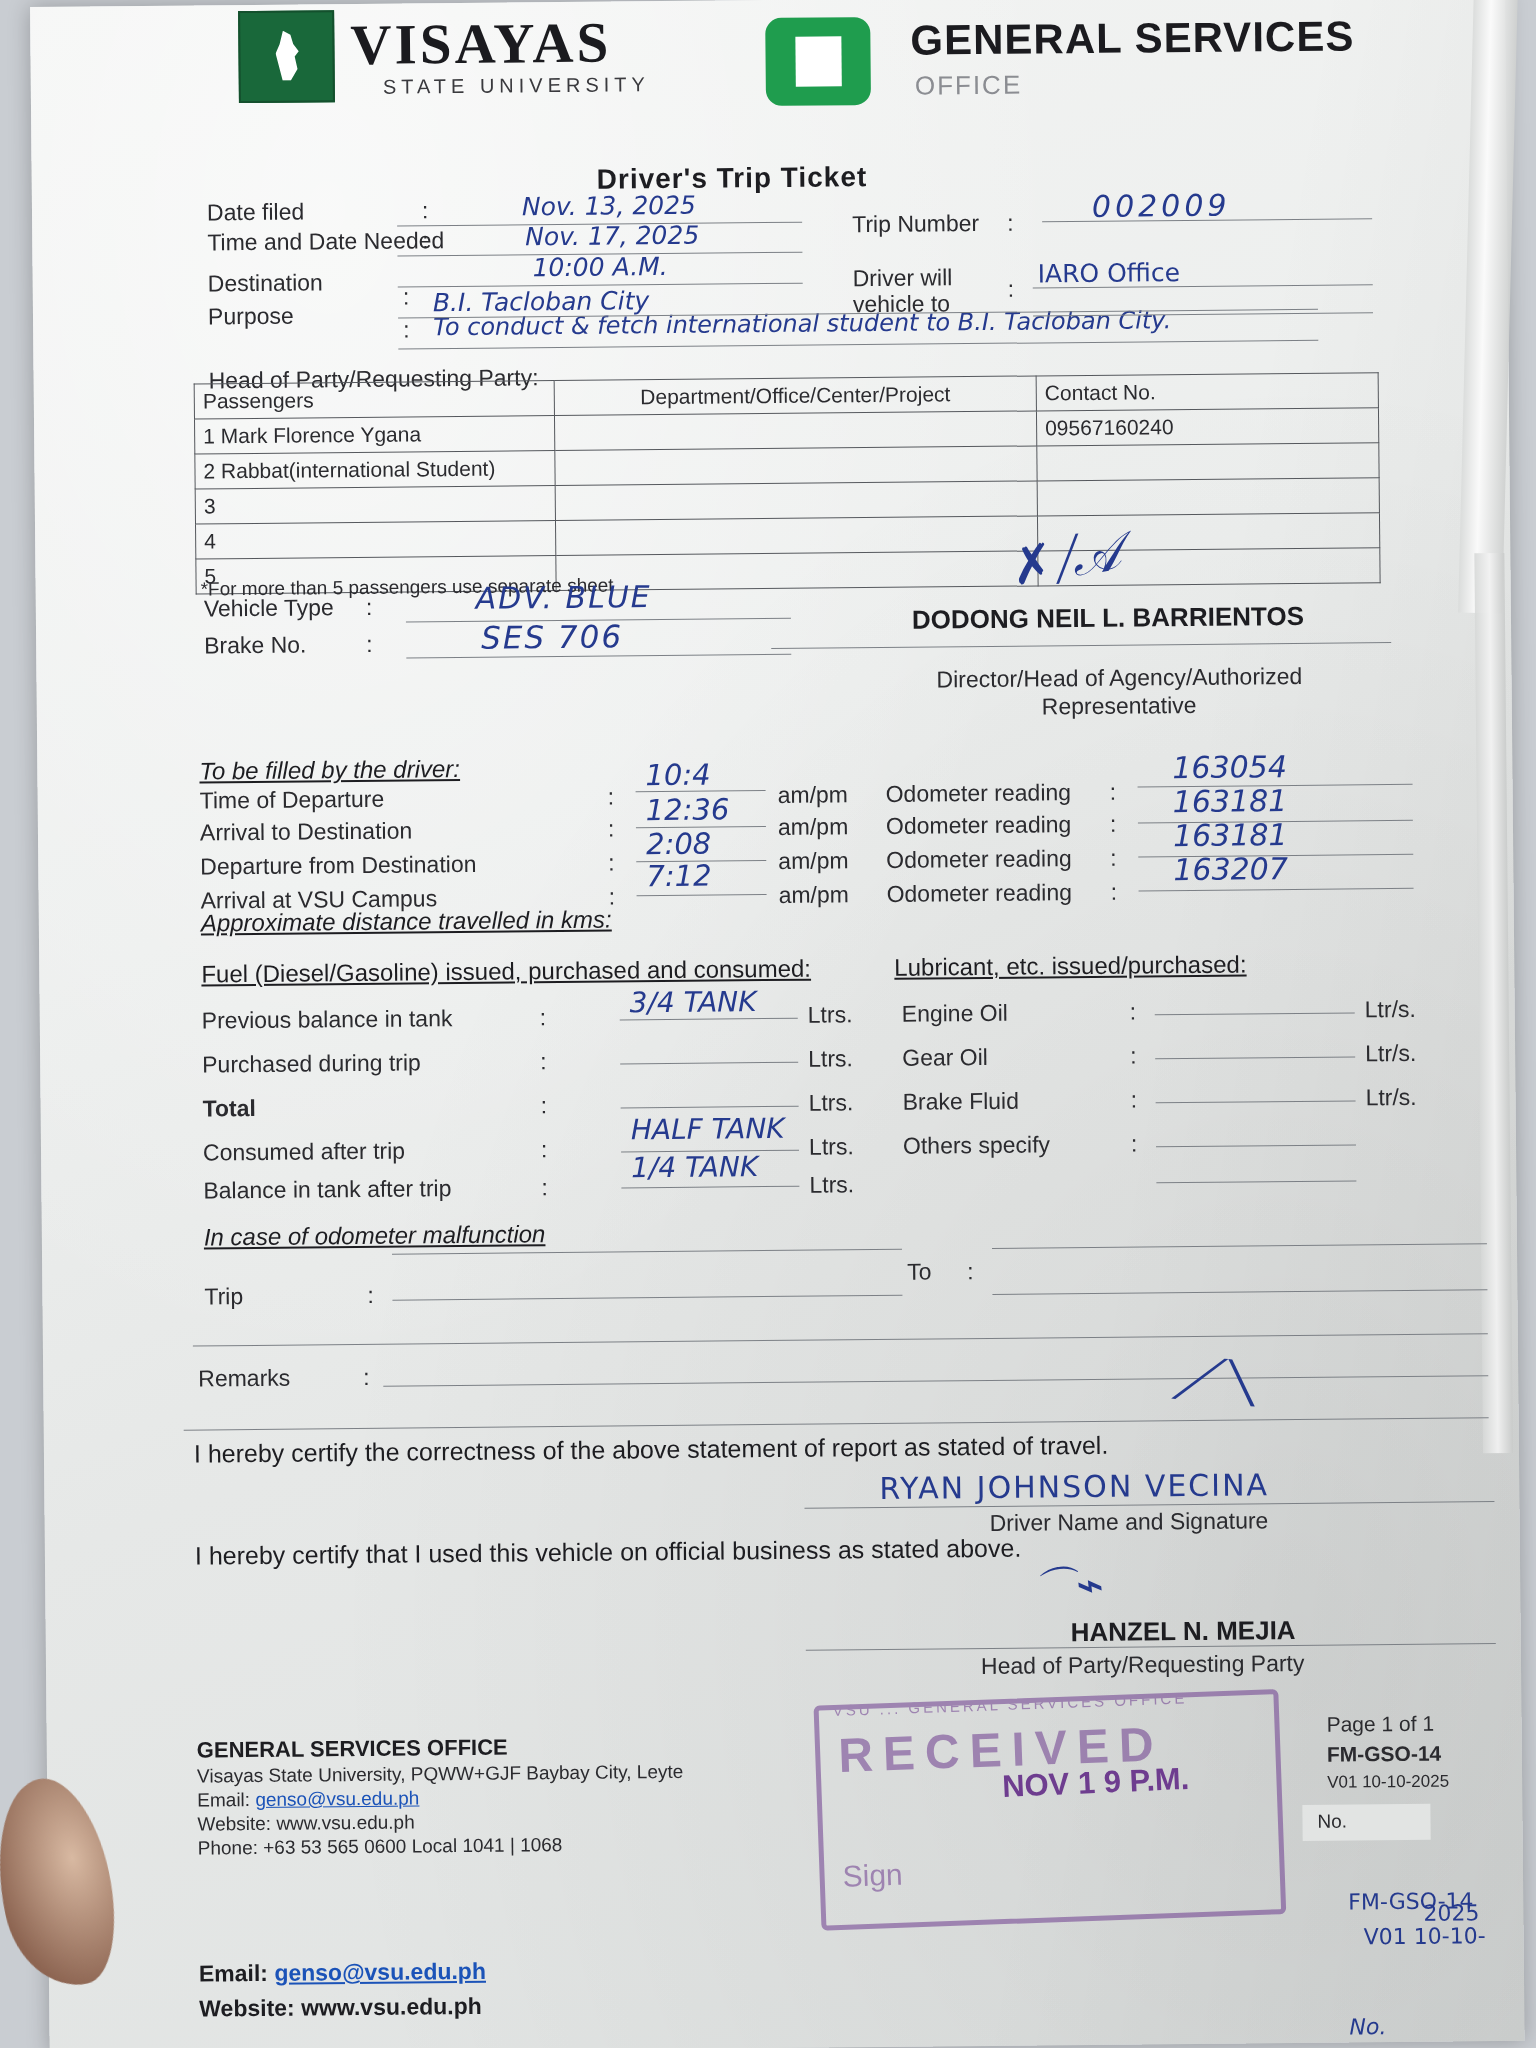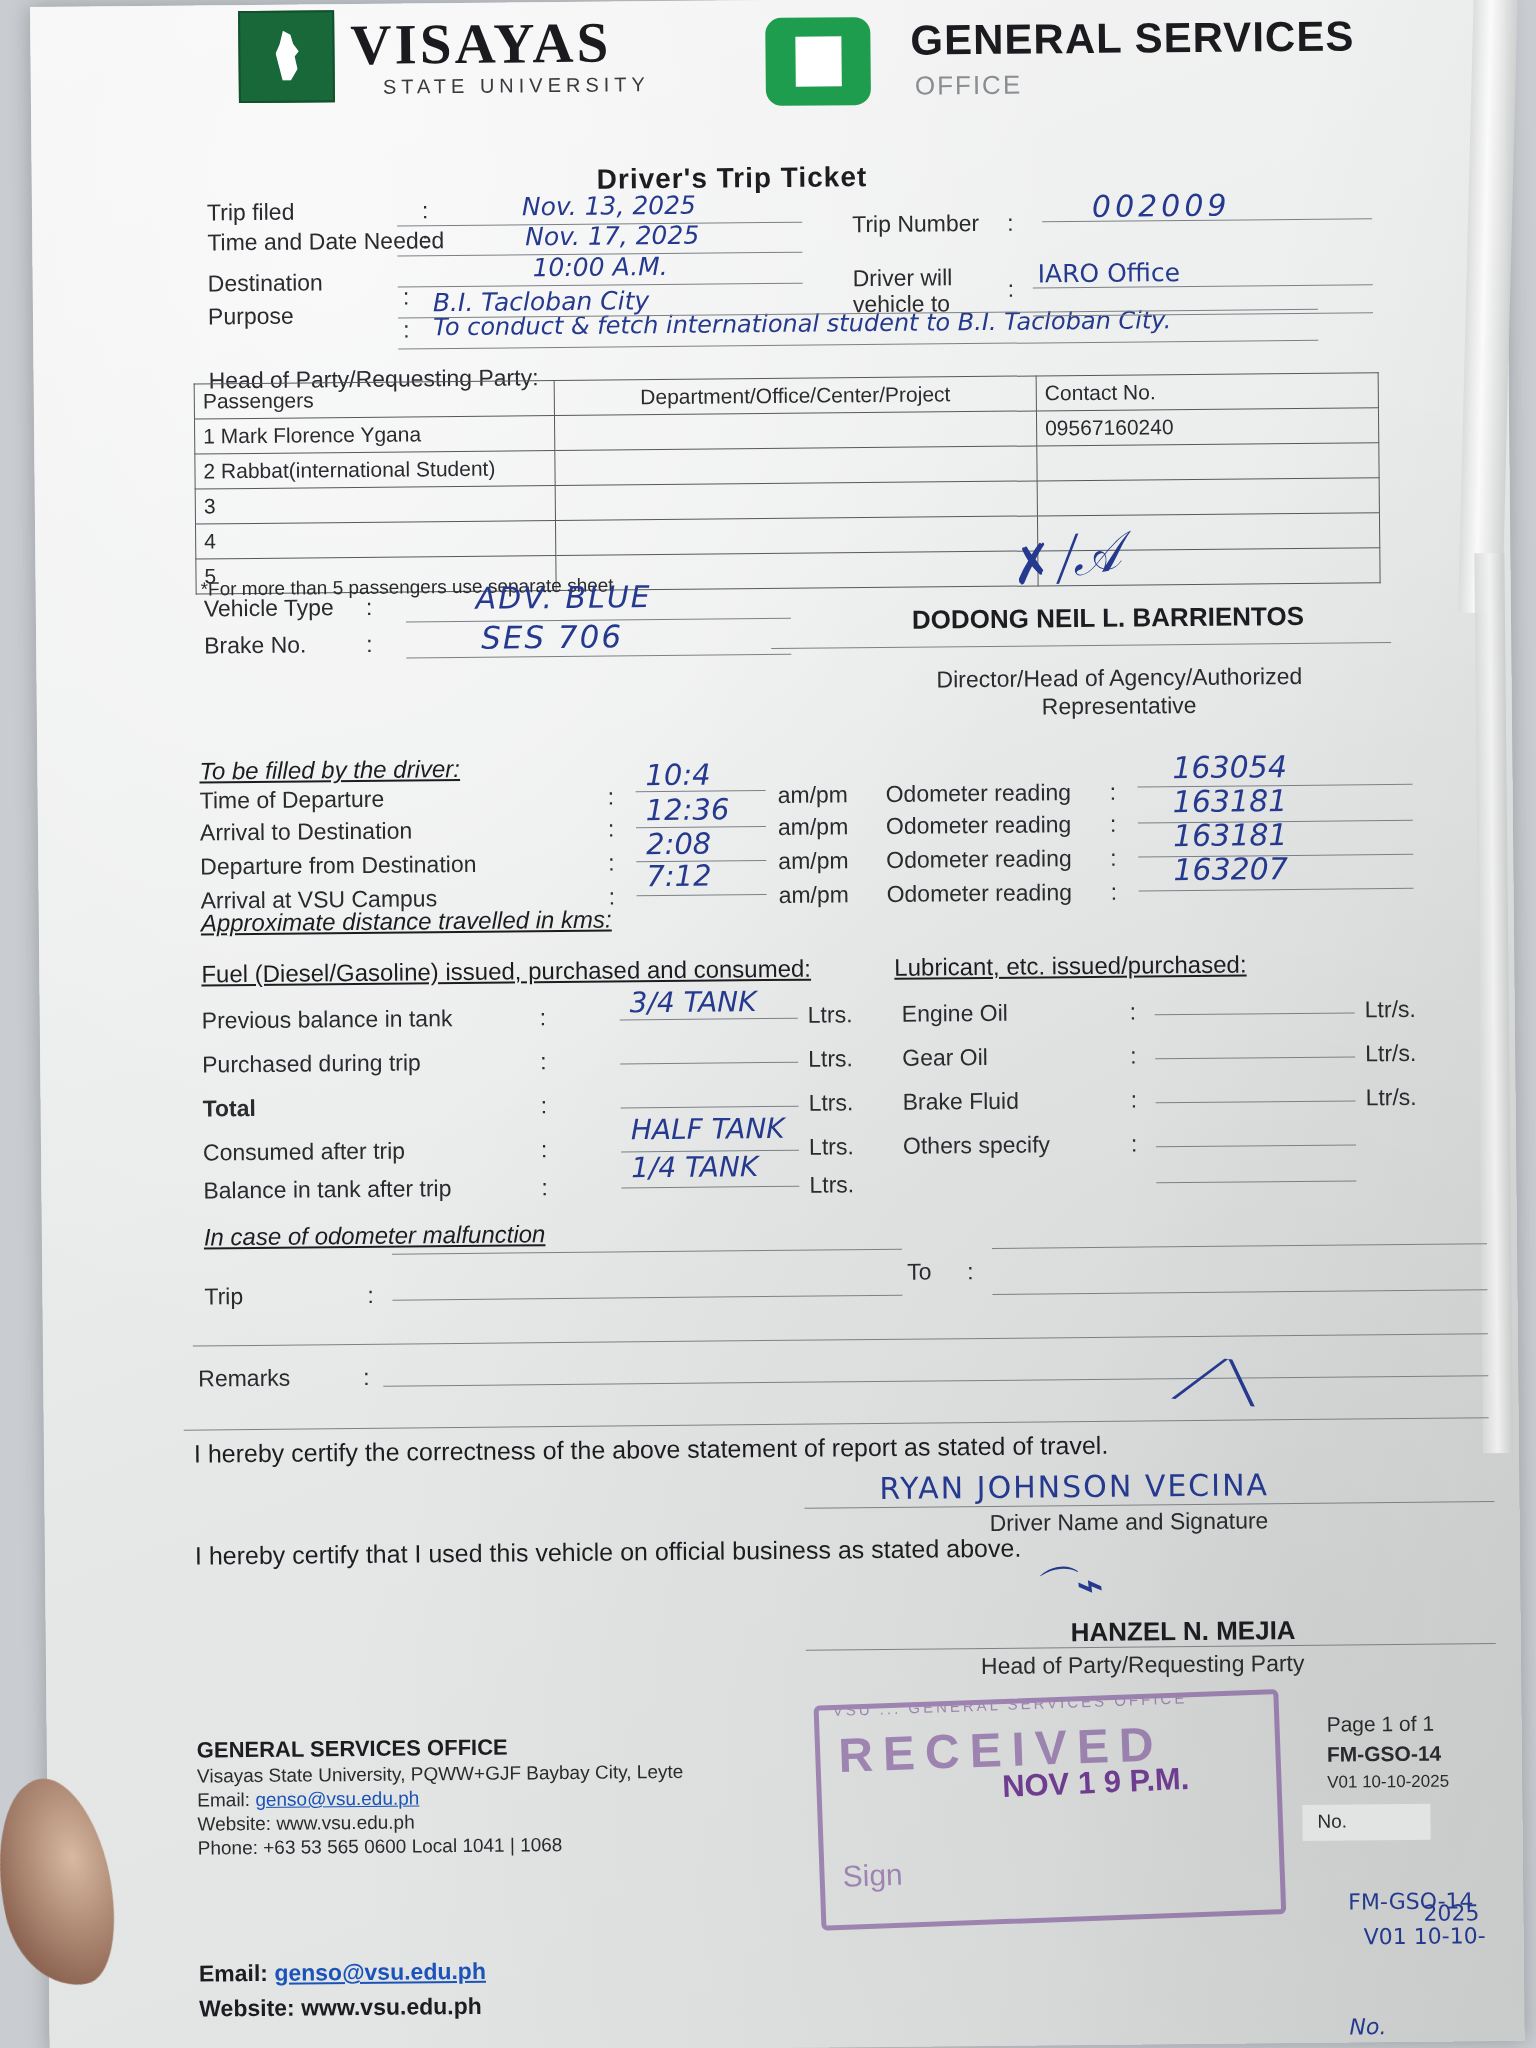"Trip filed" div.t { text: Trip -> Date }
